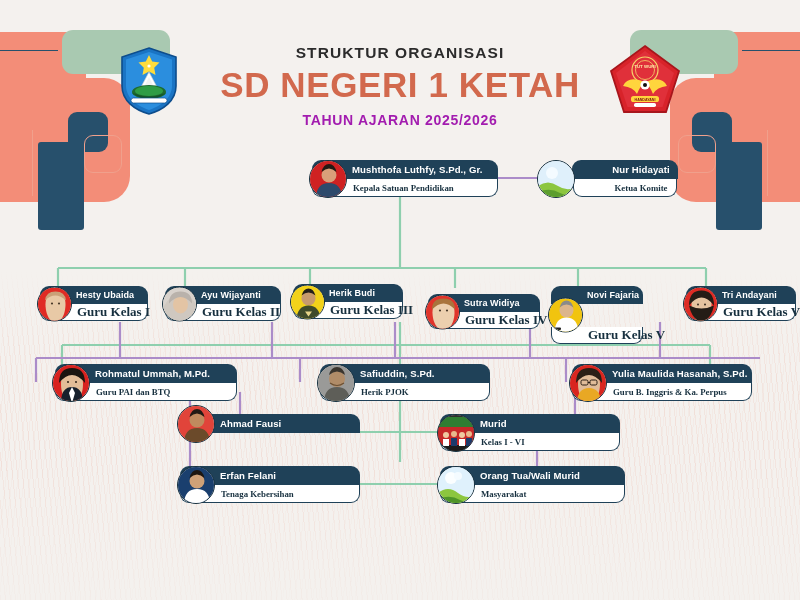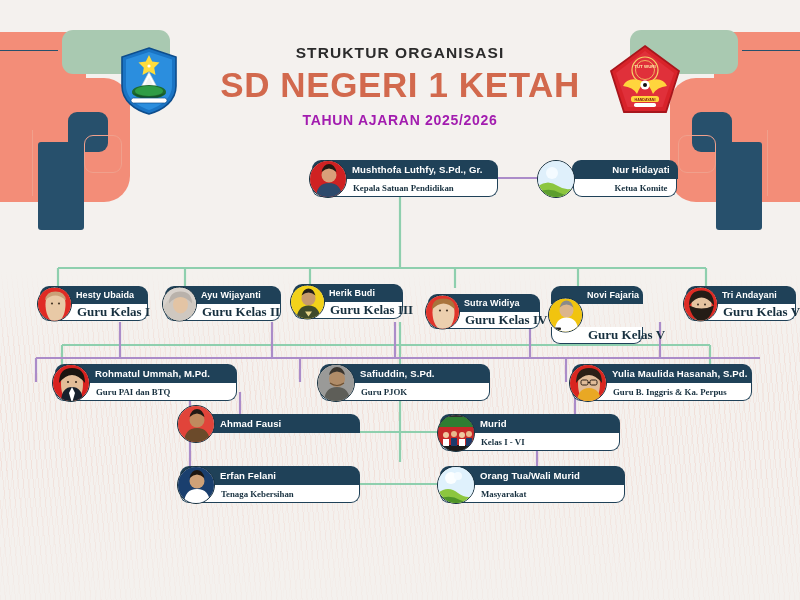"Guru PJOK" div.node-sub { text: Guru -> Herik }
